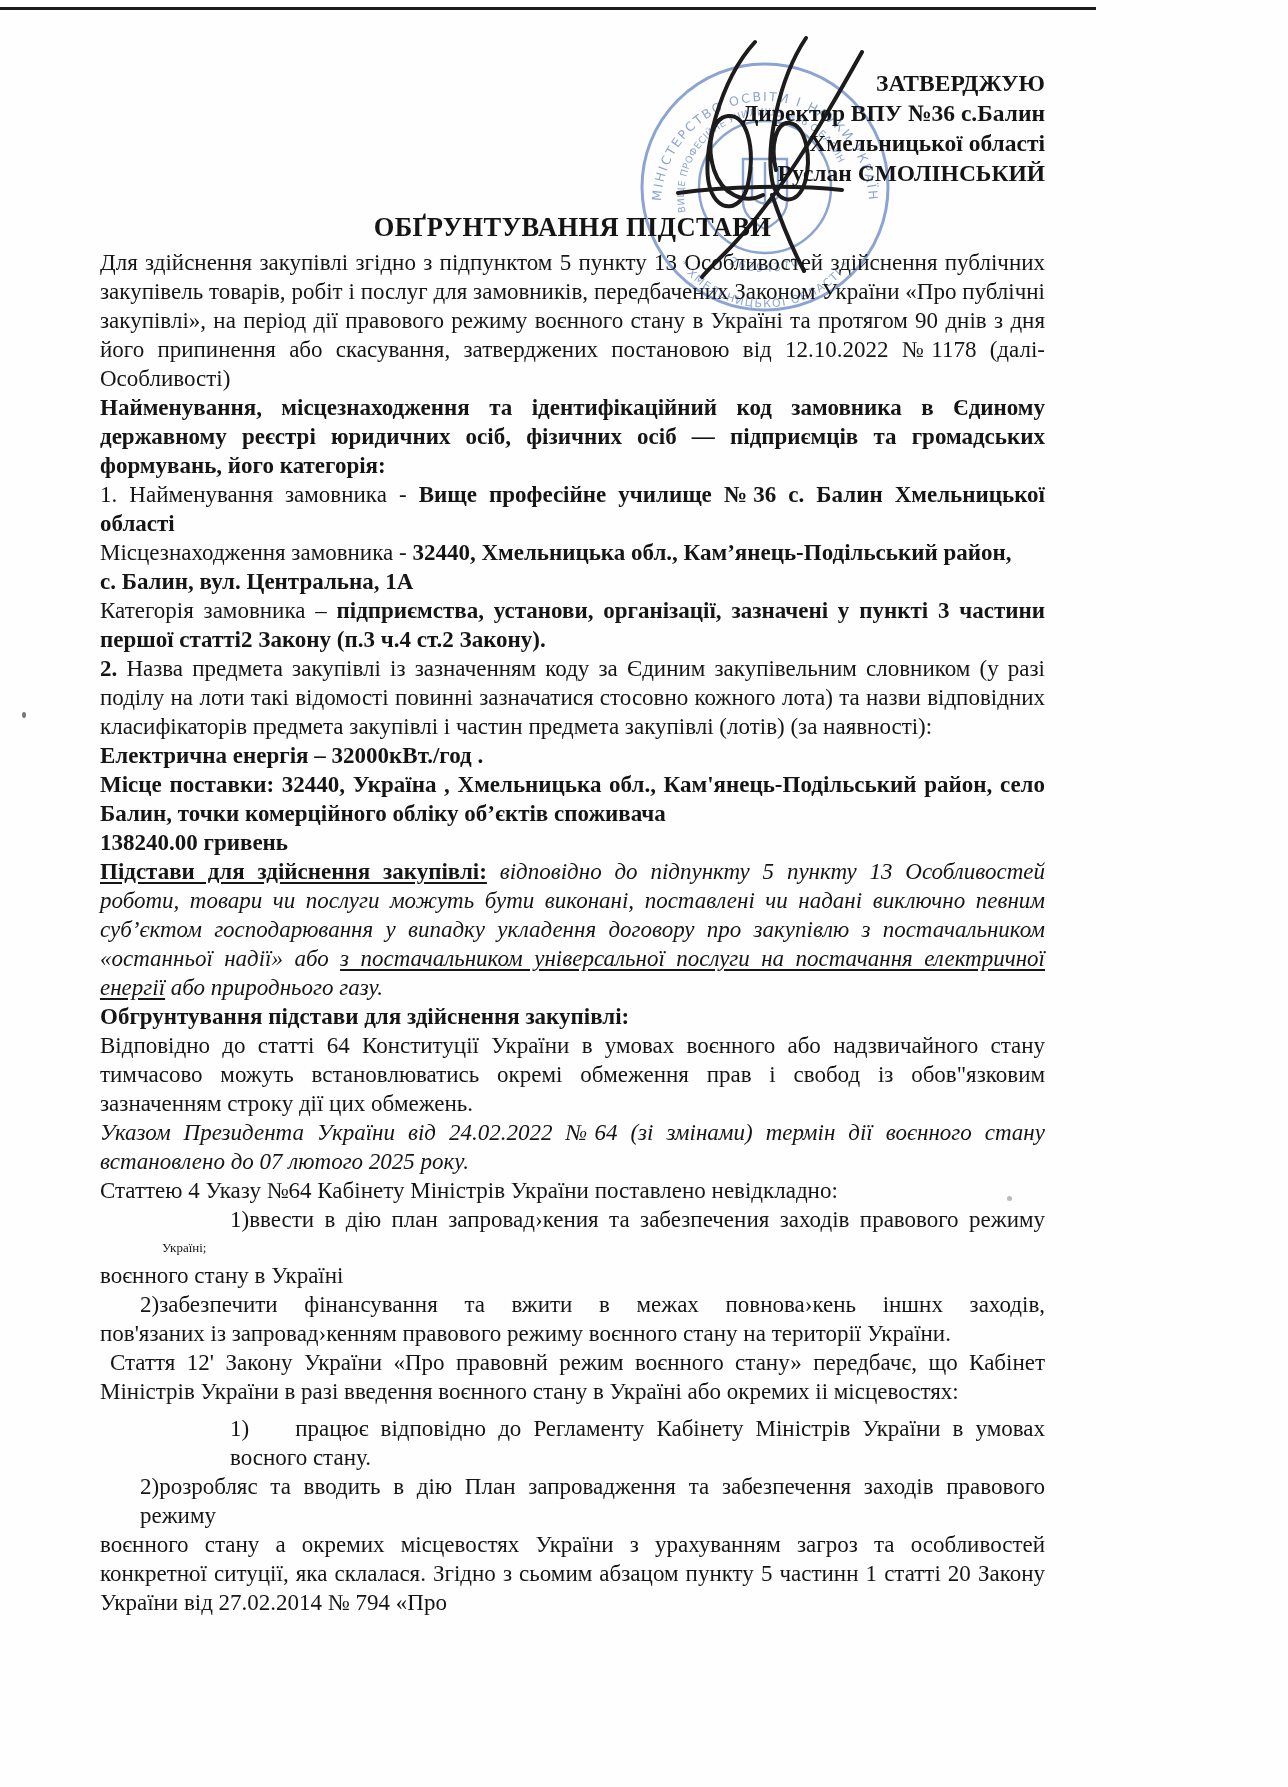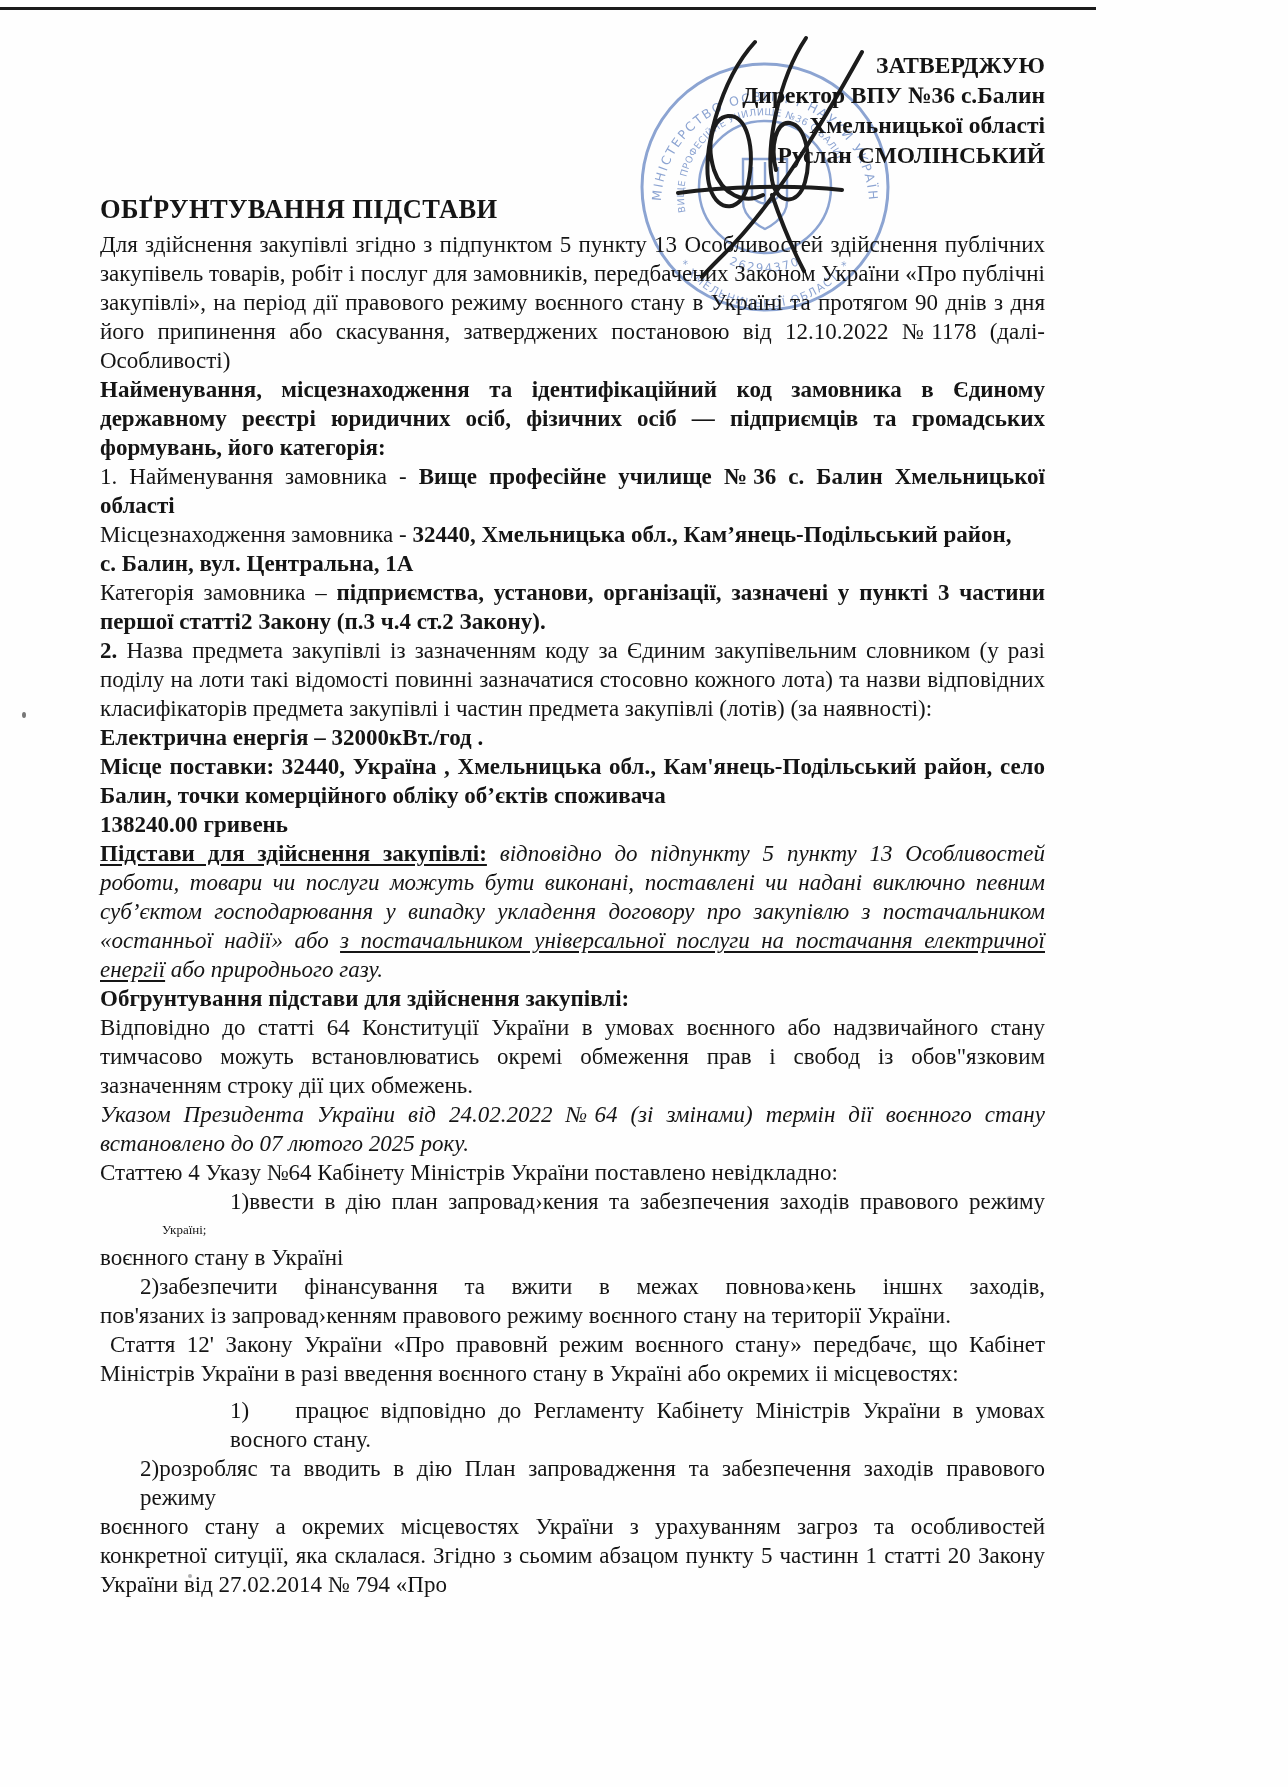"ЗАТВЕРДЖУЮ" .content { top: 50px -> 68px }
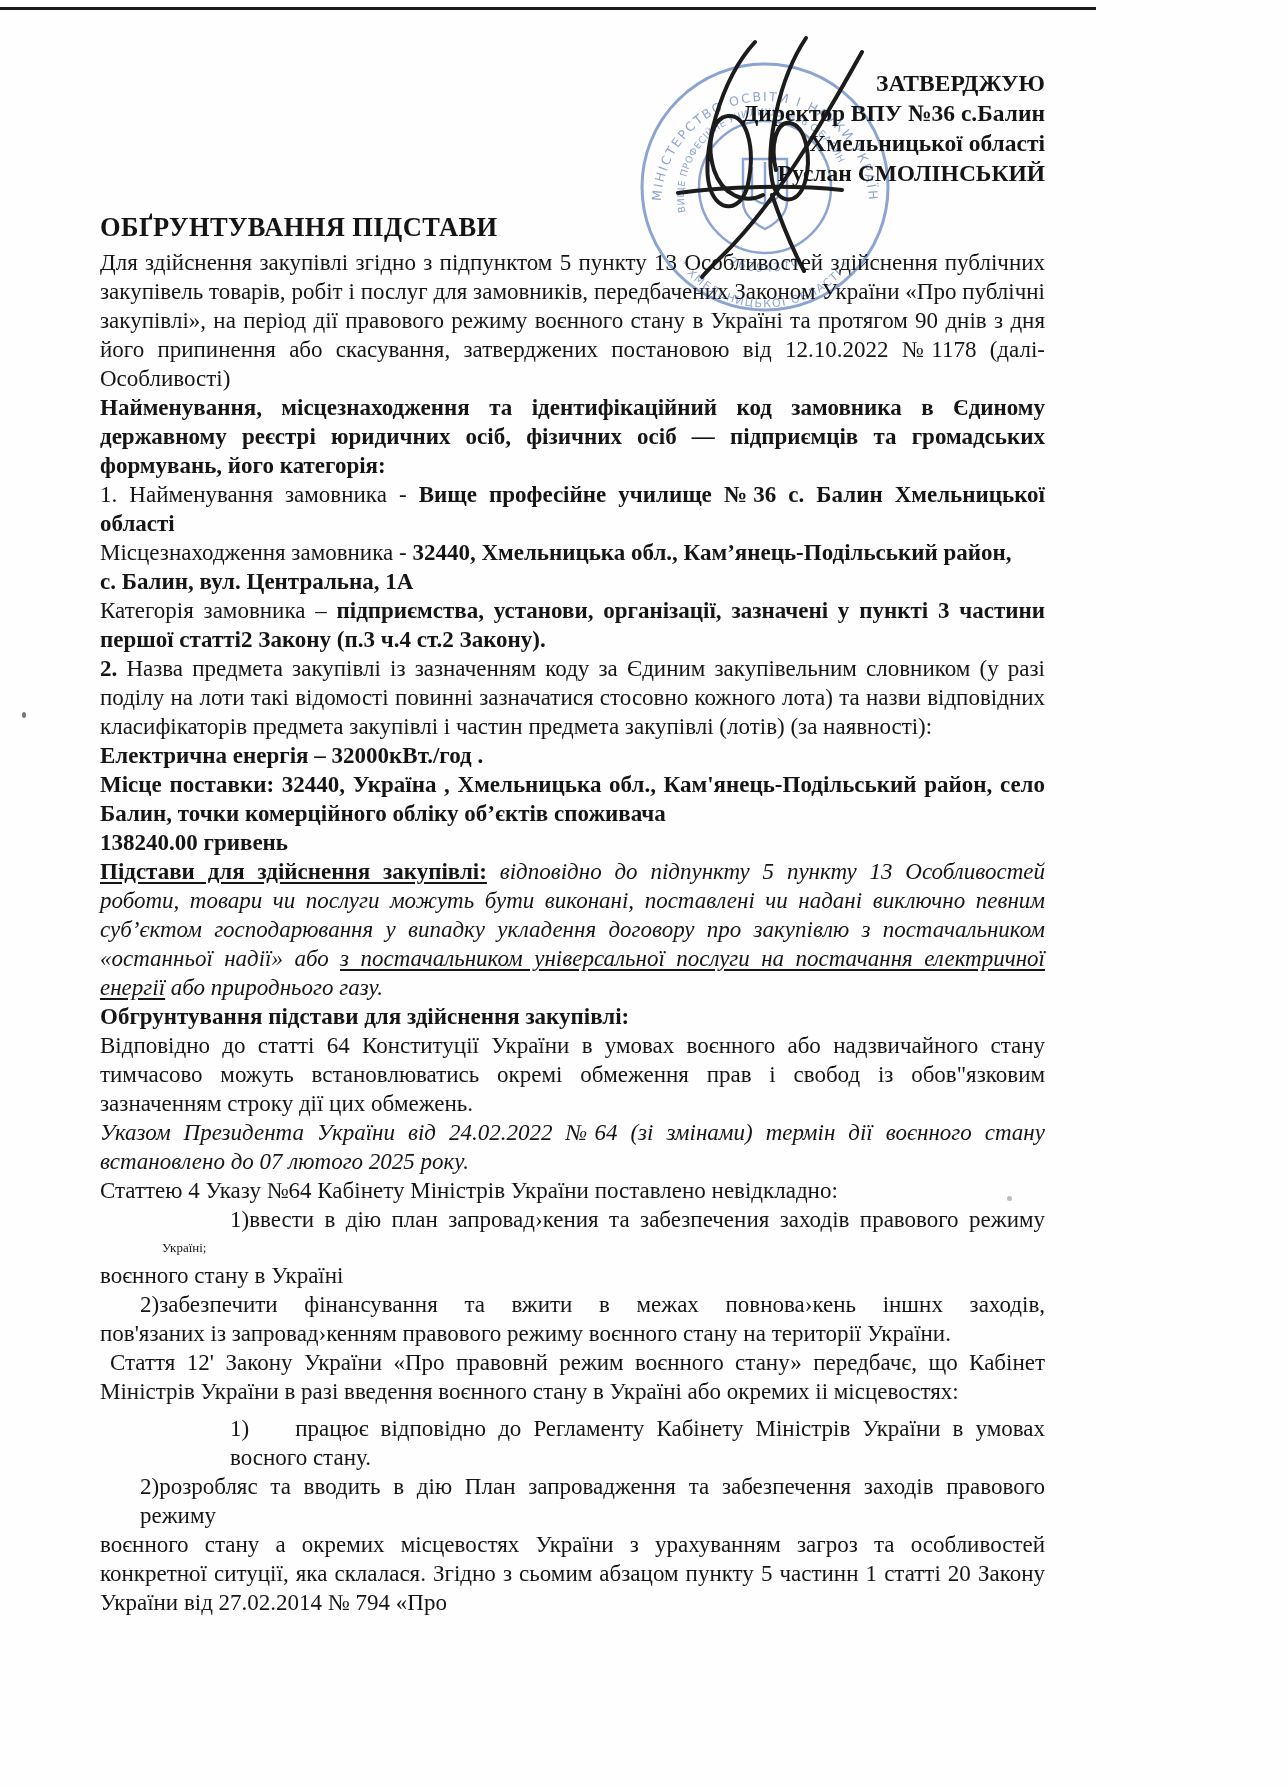"ОБҐРУНТУВАННЯ ПІДСТАВИ" .doc-title { text-align: left -> center }
